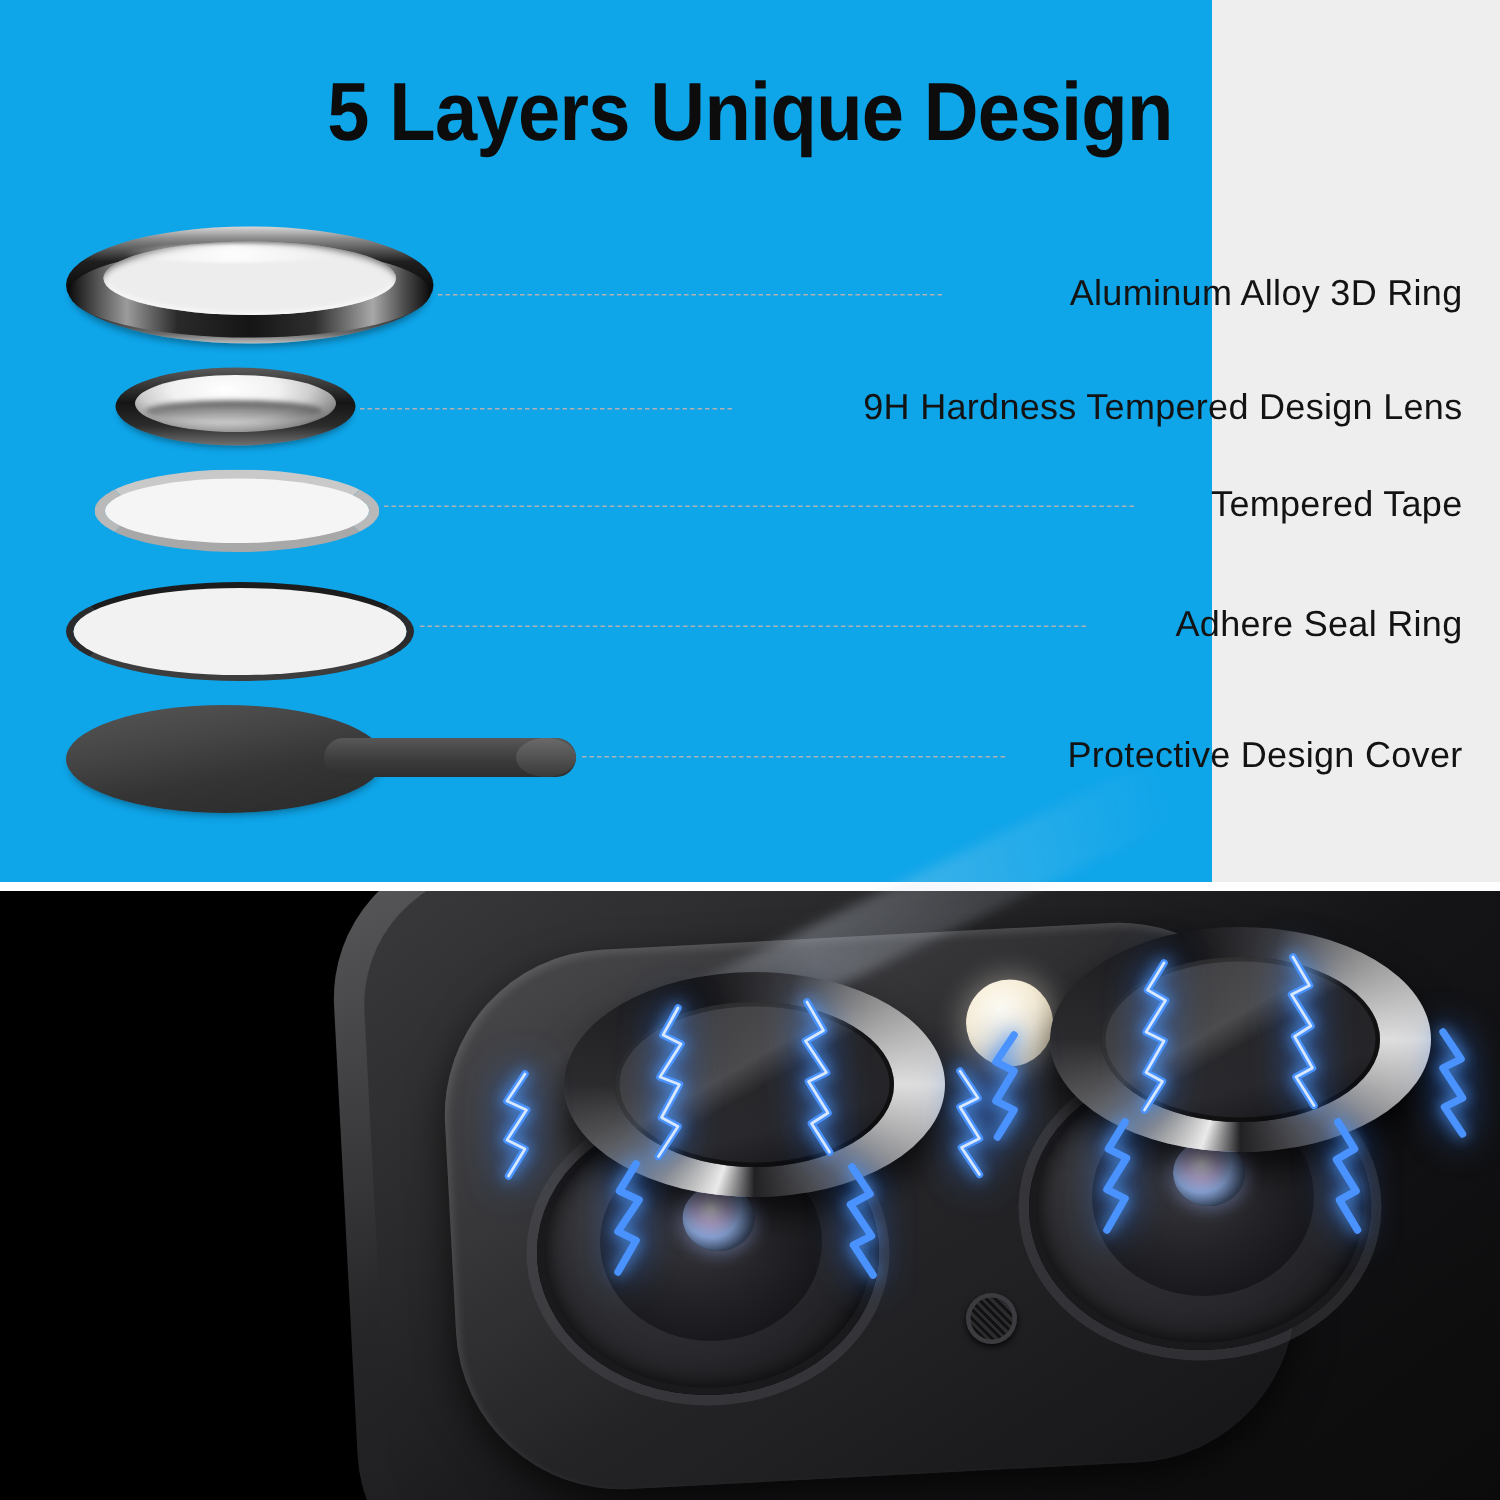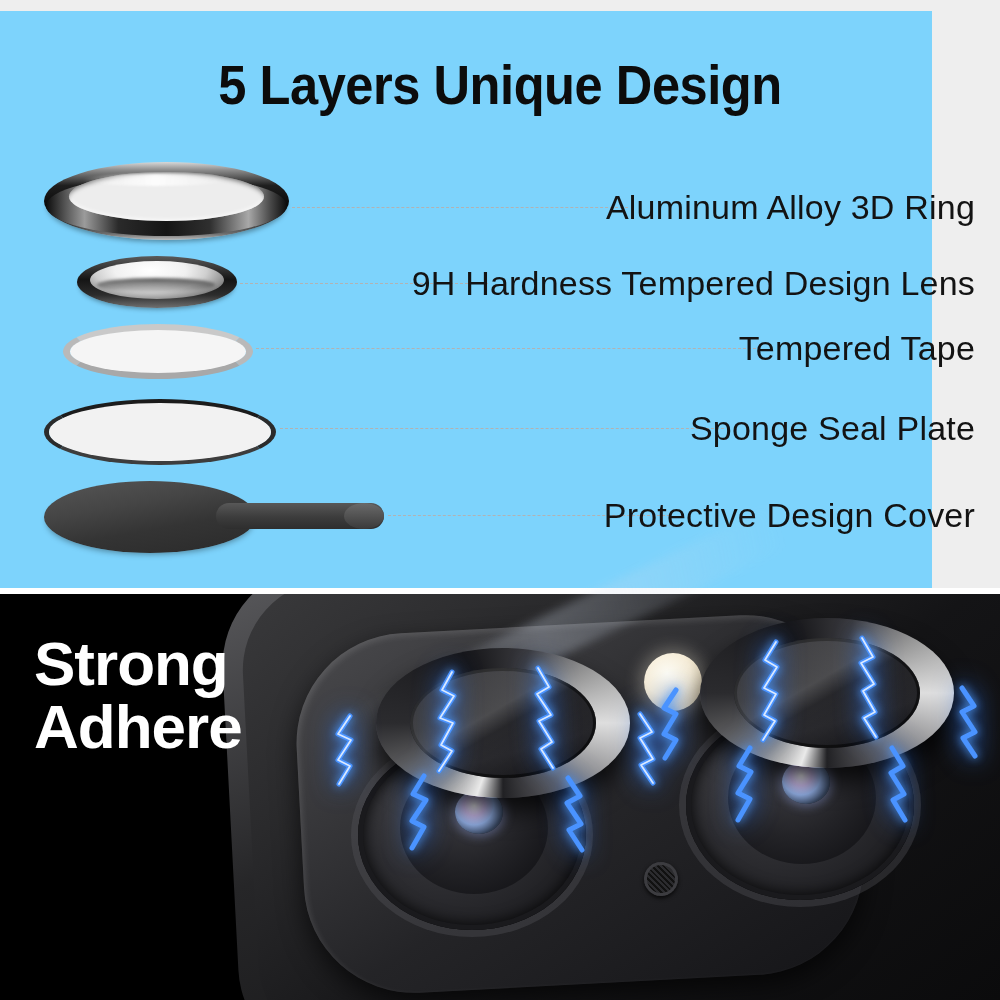"5 Layers Unique Design" #top-panel { background: #7dd3fc -> #0ea5e9; top: 11px -> 0; width: 932px -> 808px }
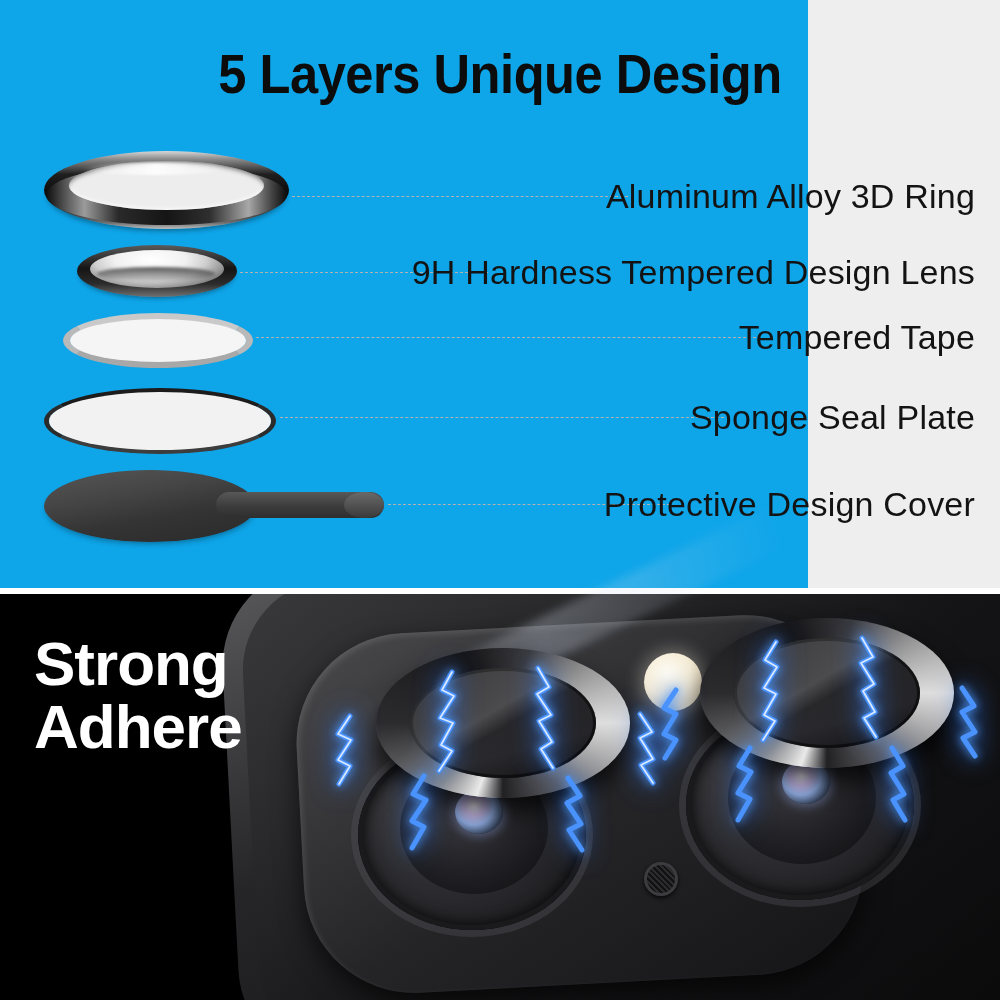"Aluminum Alloy 3D Ring" .layer-label { font-size: 34px -> 24px }
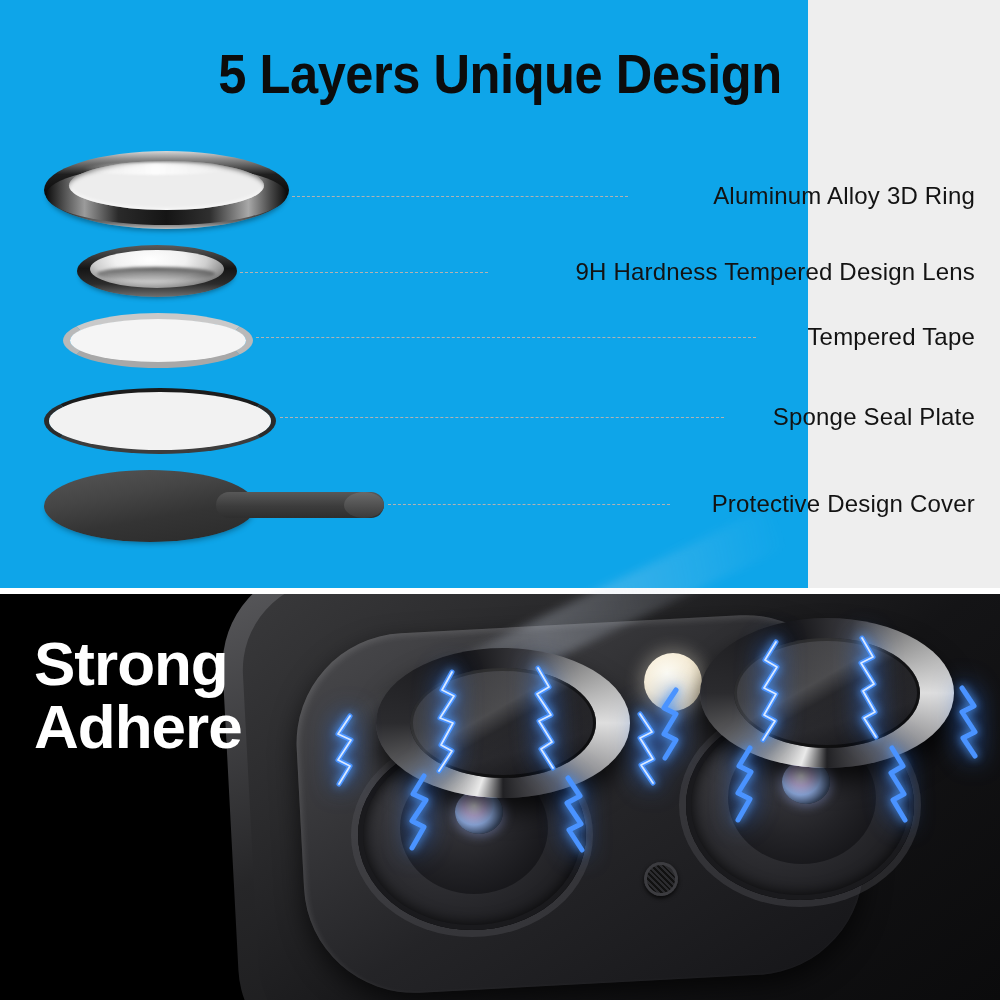"Sponge Seal Plate" span.layer-label { text: Sponge Seal Plate -> Adhere Seal Ring }
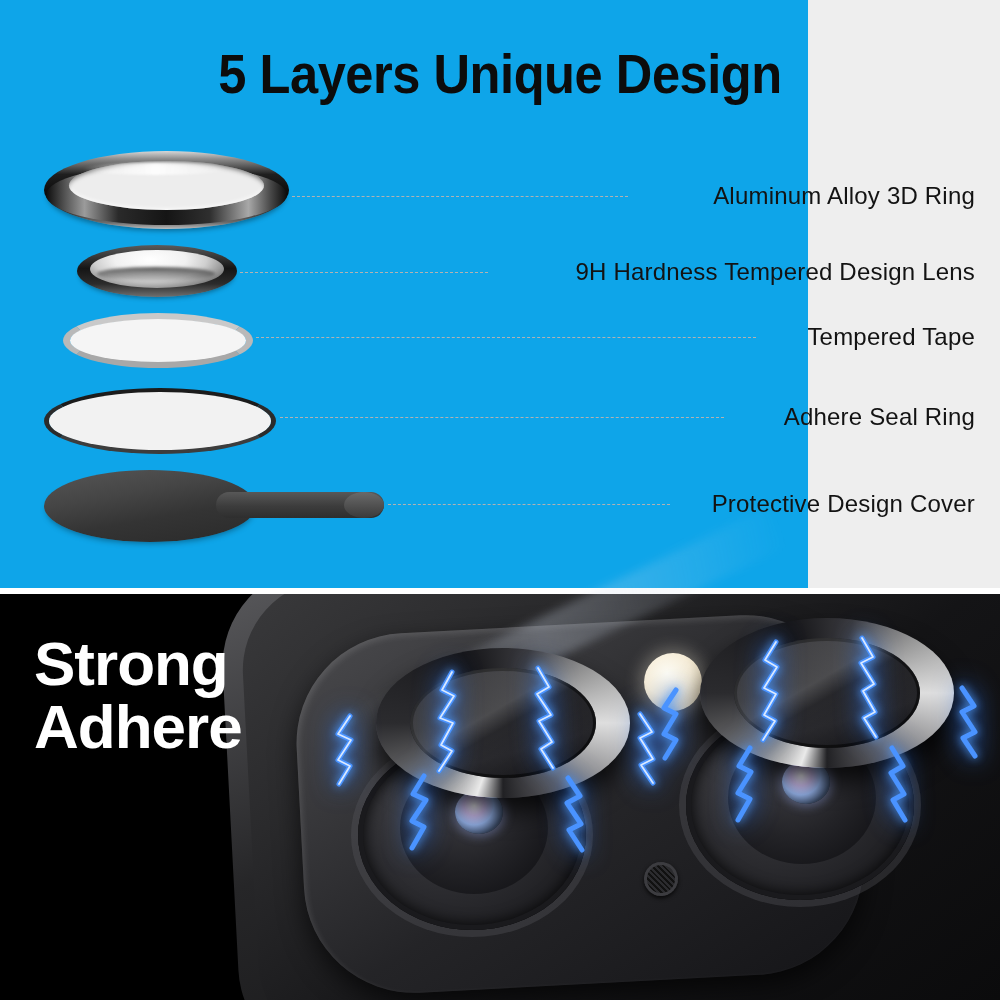"Strong" div { html: <div>Strong Adhere</div> -> none }
